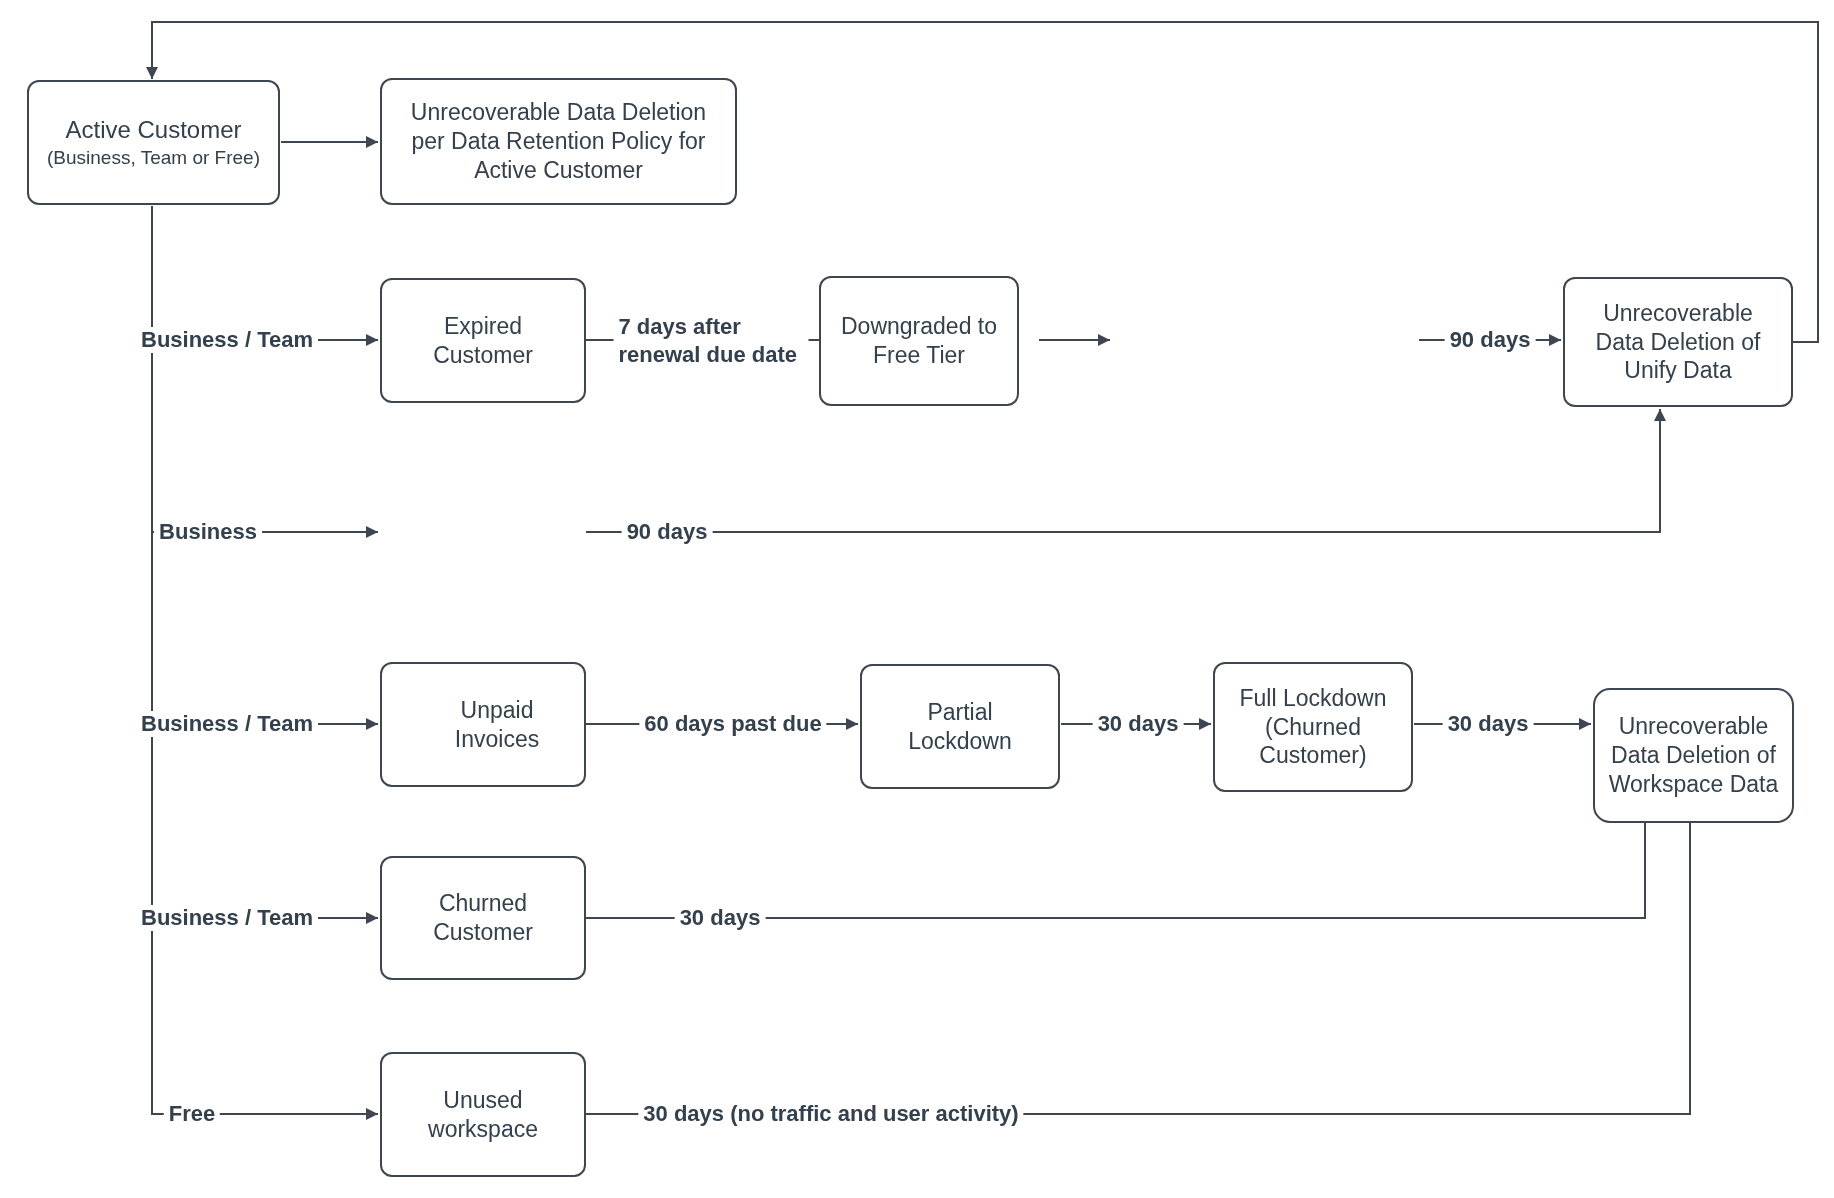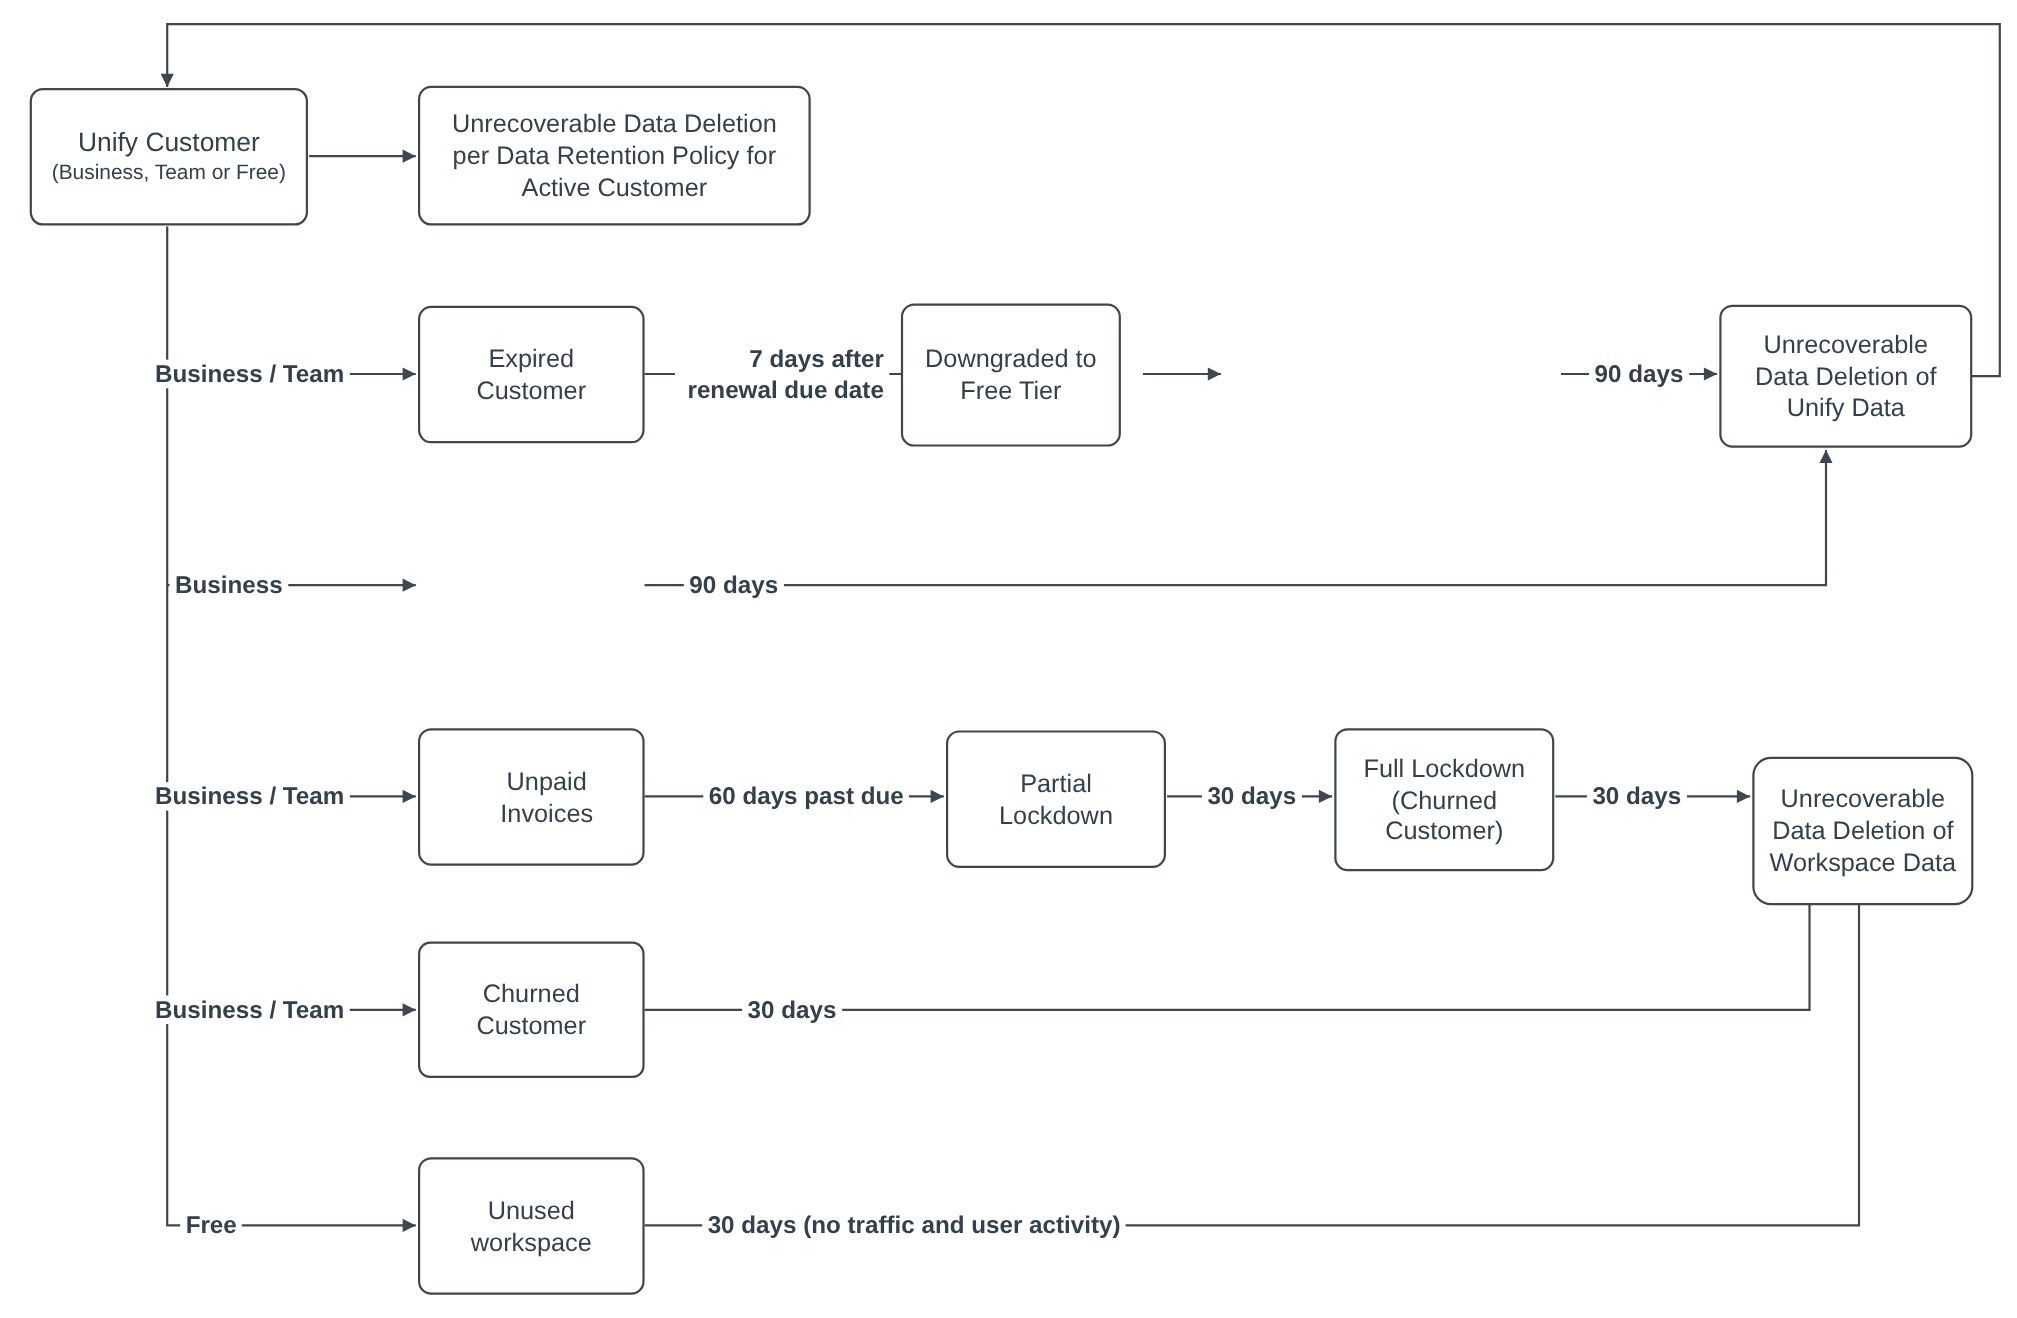"Unify Customer" div.title { text: Unify -> Active }
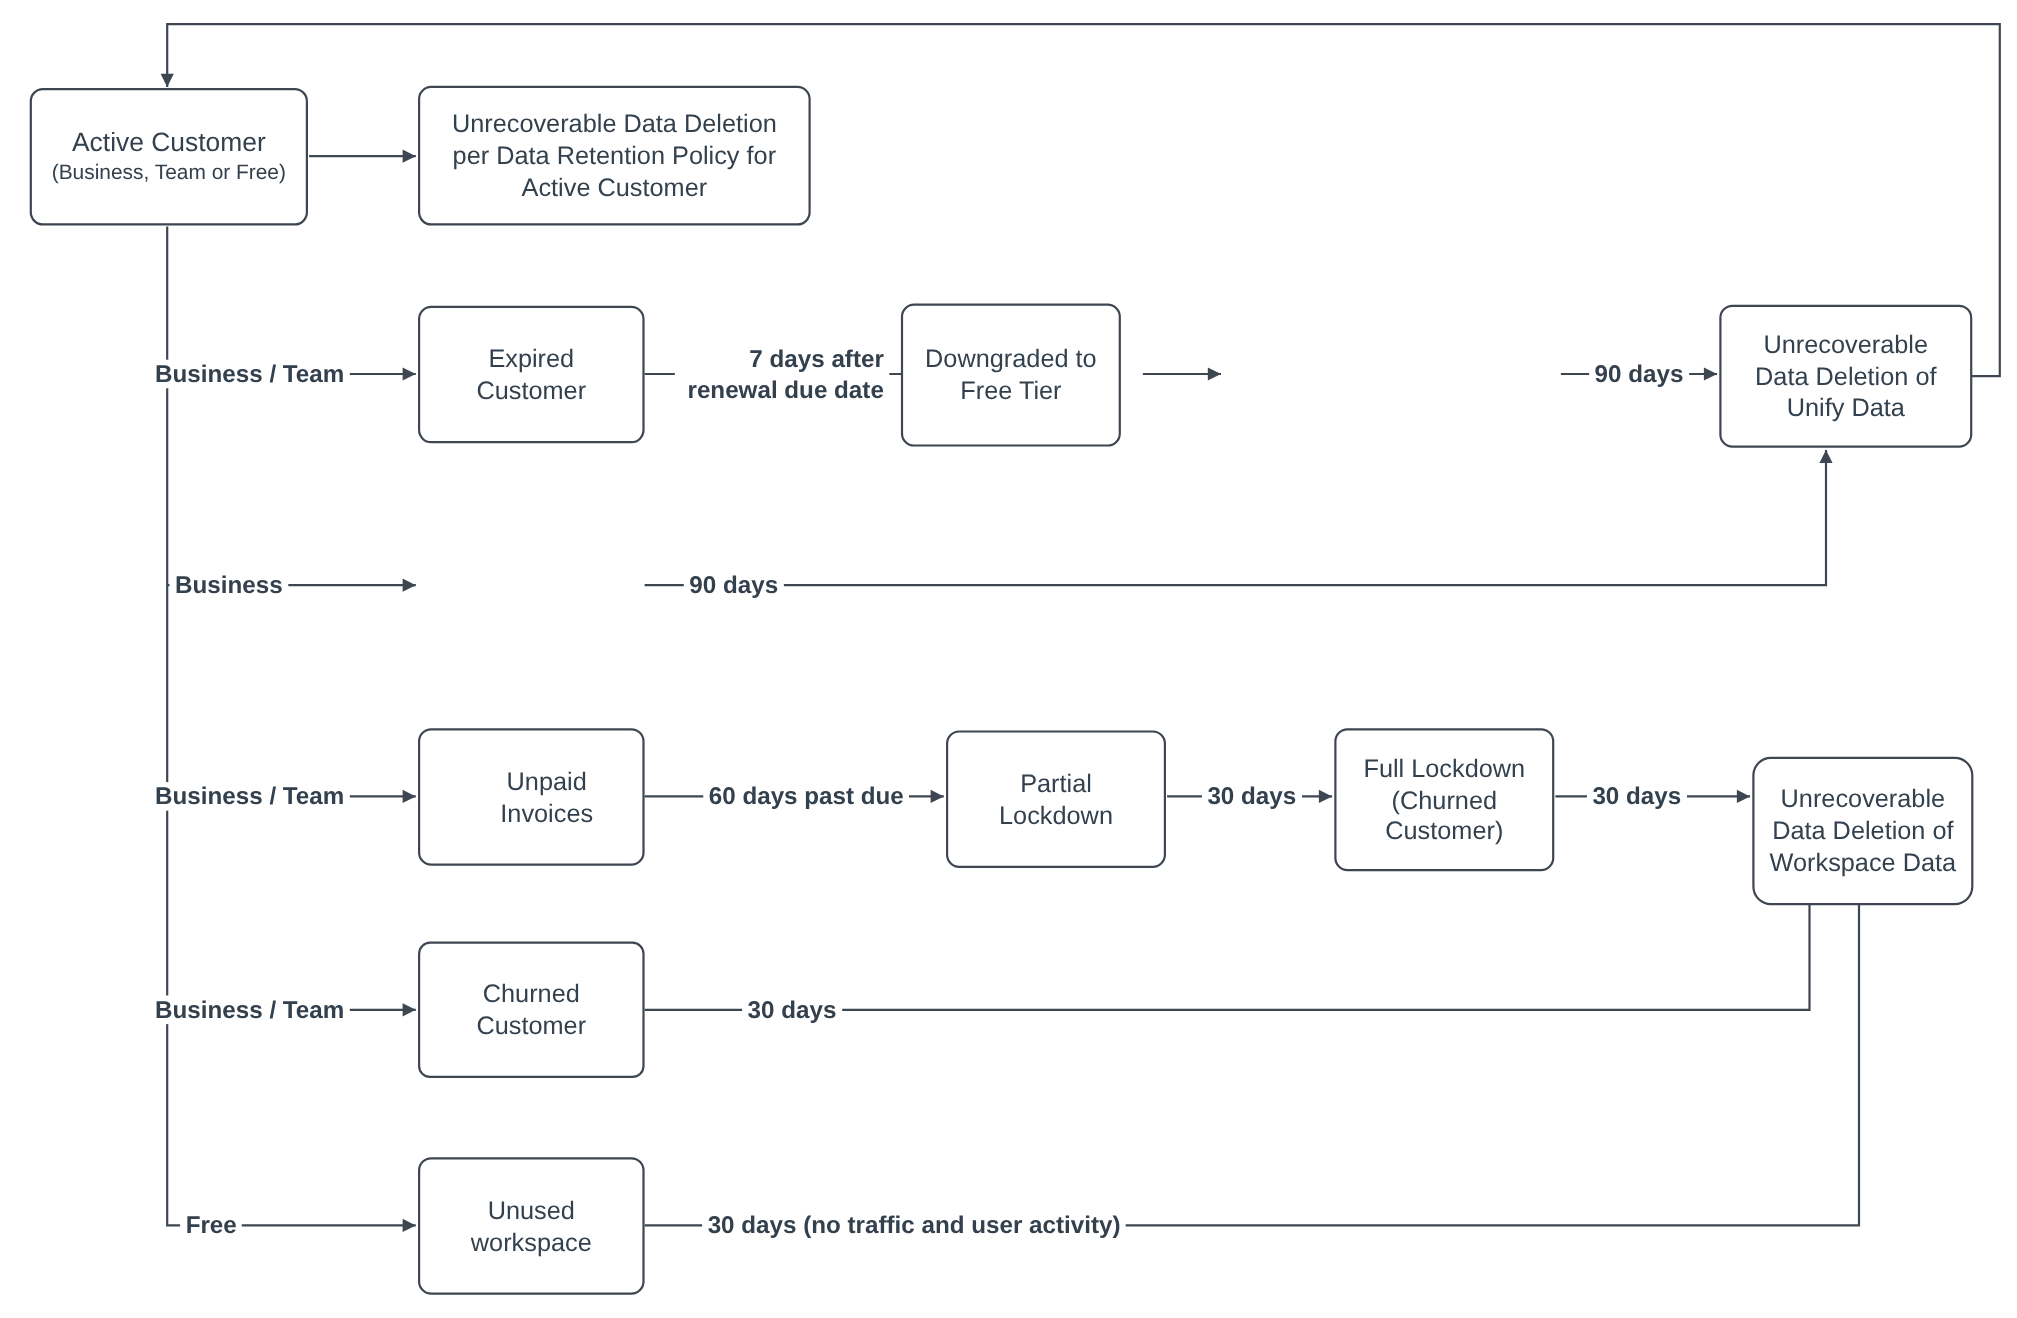"7 days after renewal due" .elabel.wrap { text-align: right -> left }
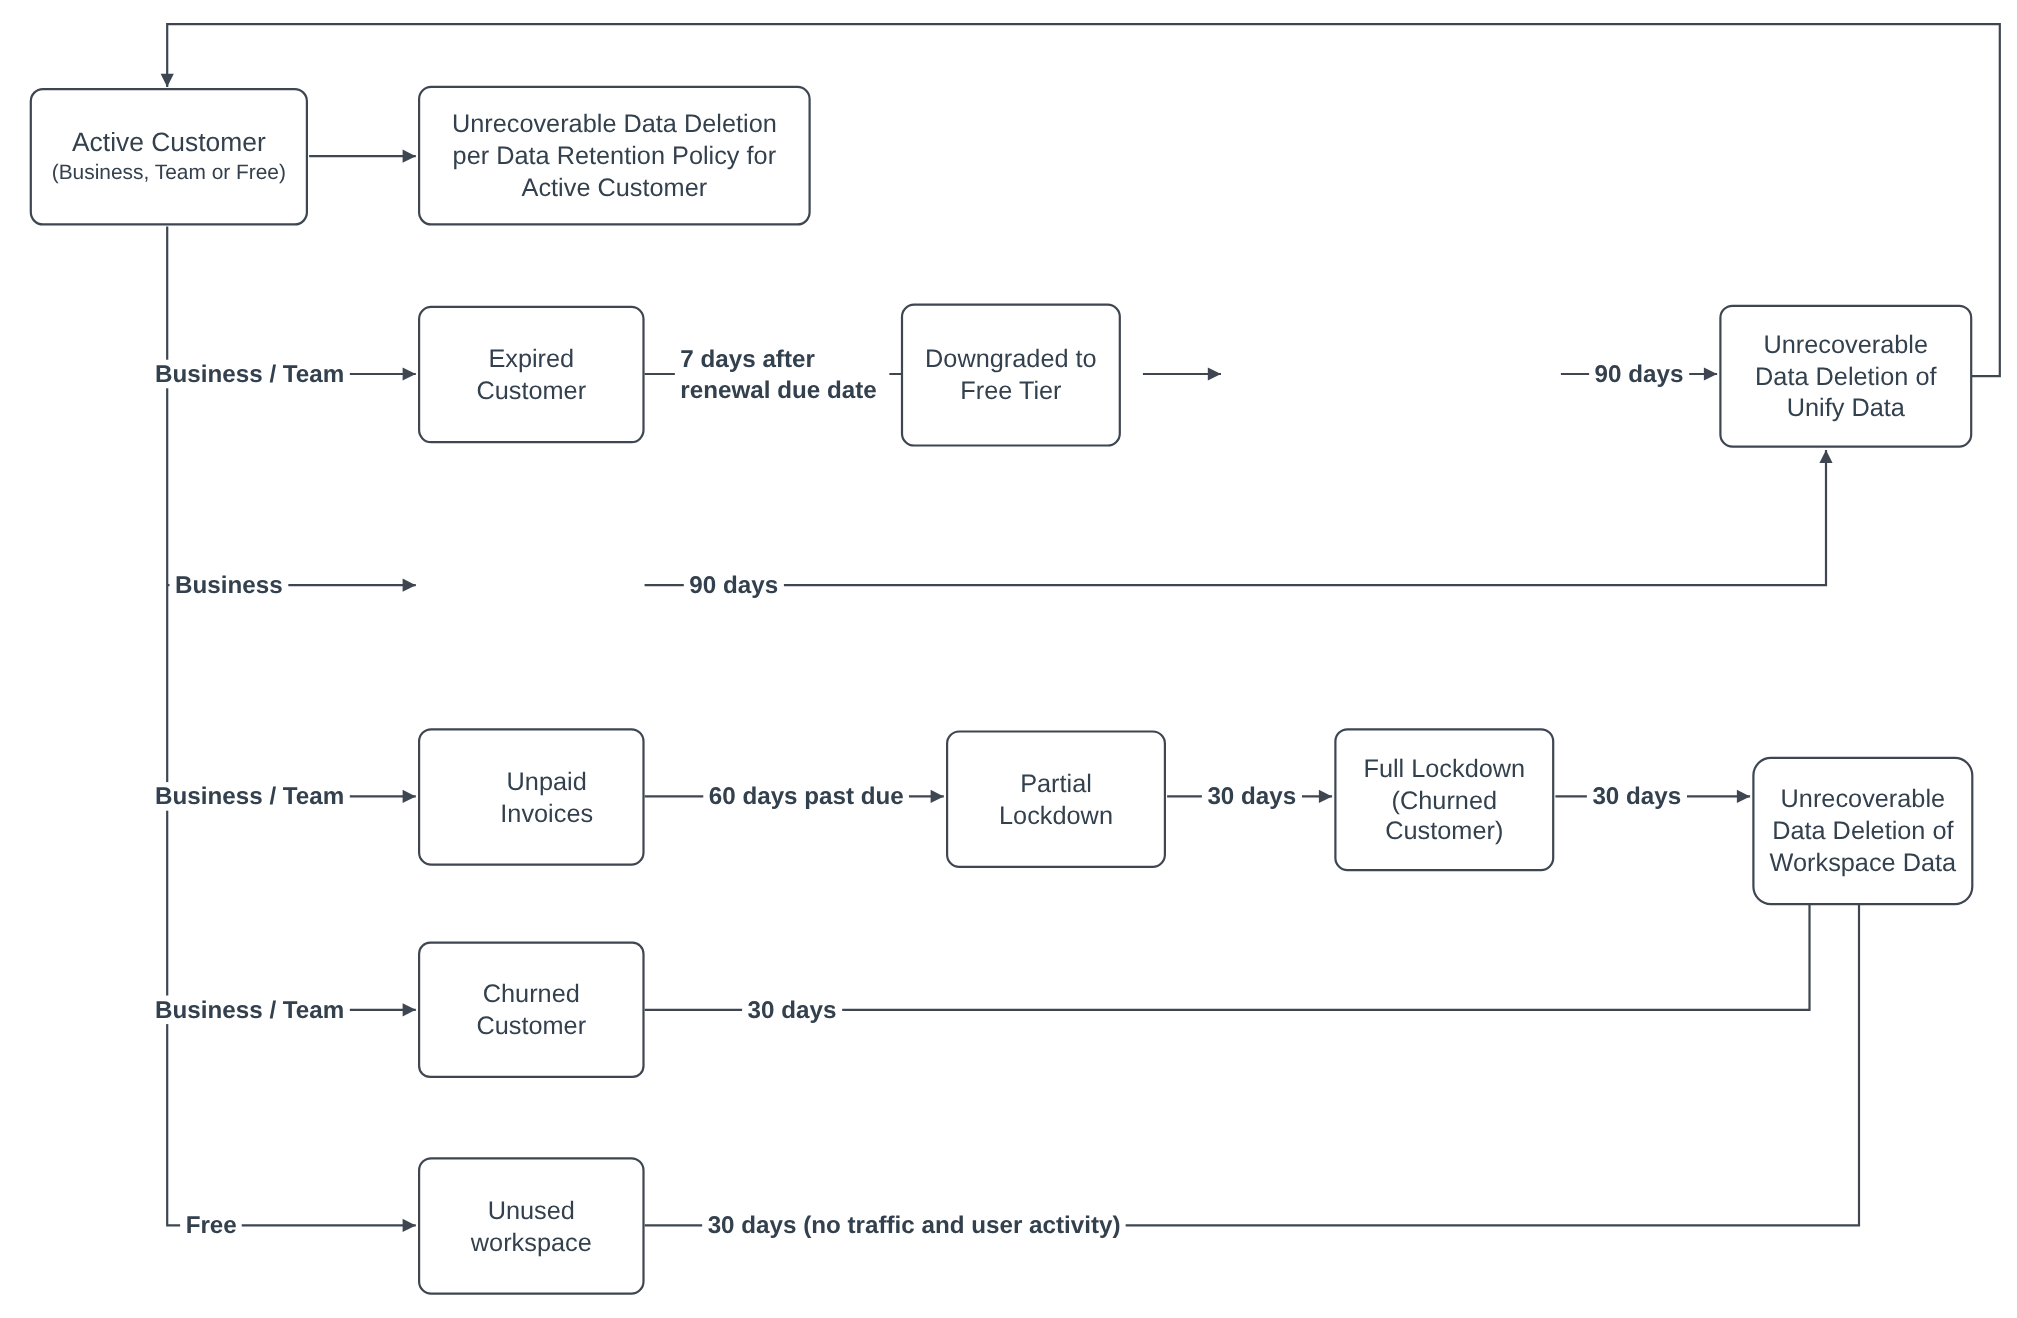"Churned Customer" div.node { border-radius: 11px -> none }
